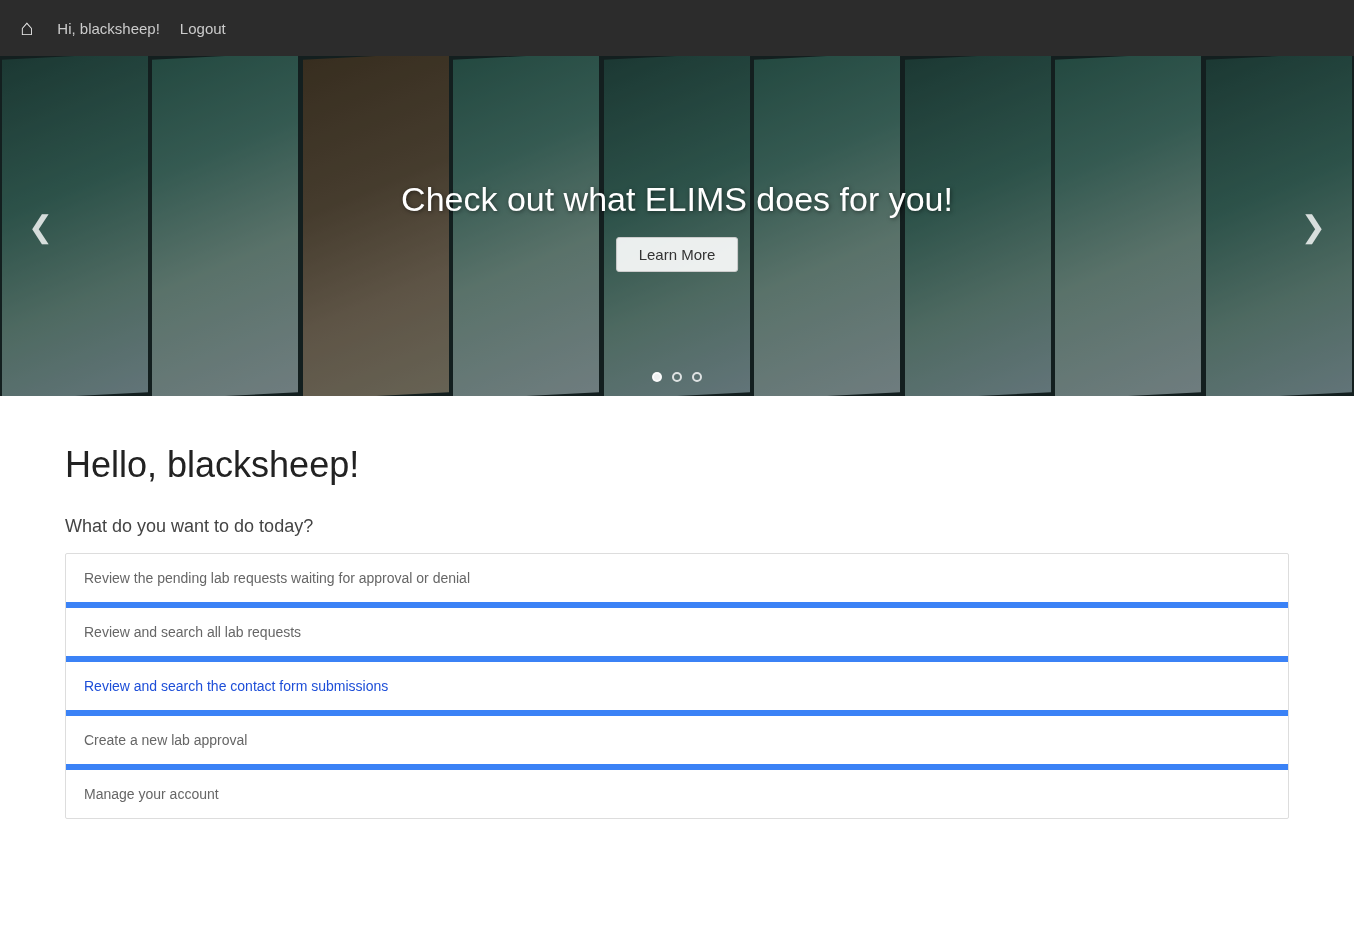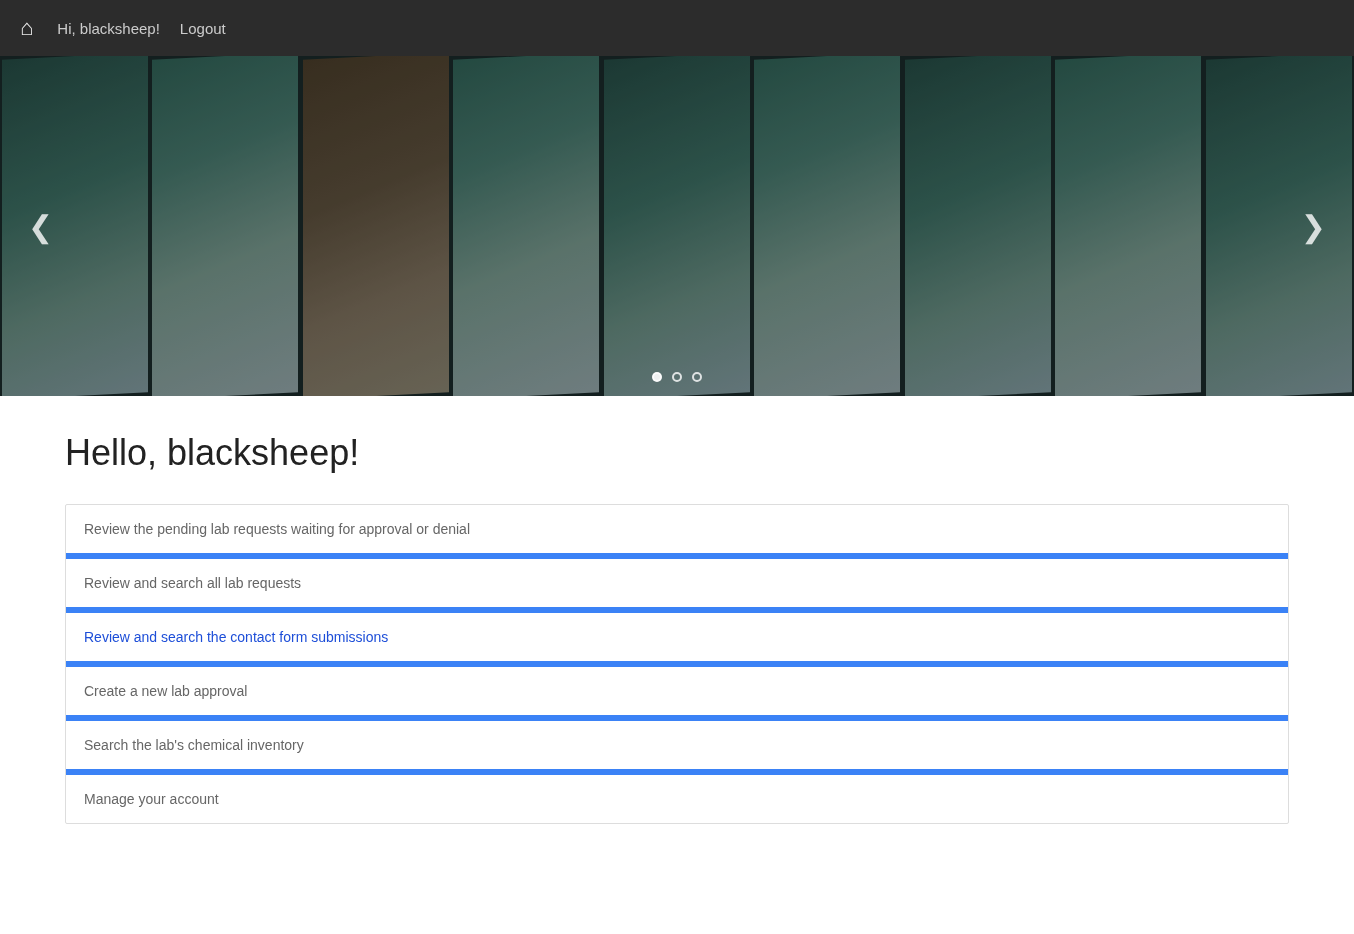"Check out what ELIMS does" div.carousel-content { html: none -> <div> <div>Check out what ELIMS does for you!</div> <button>Learn More</button> </div> }
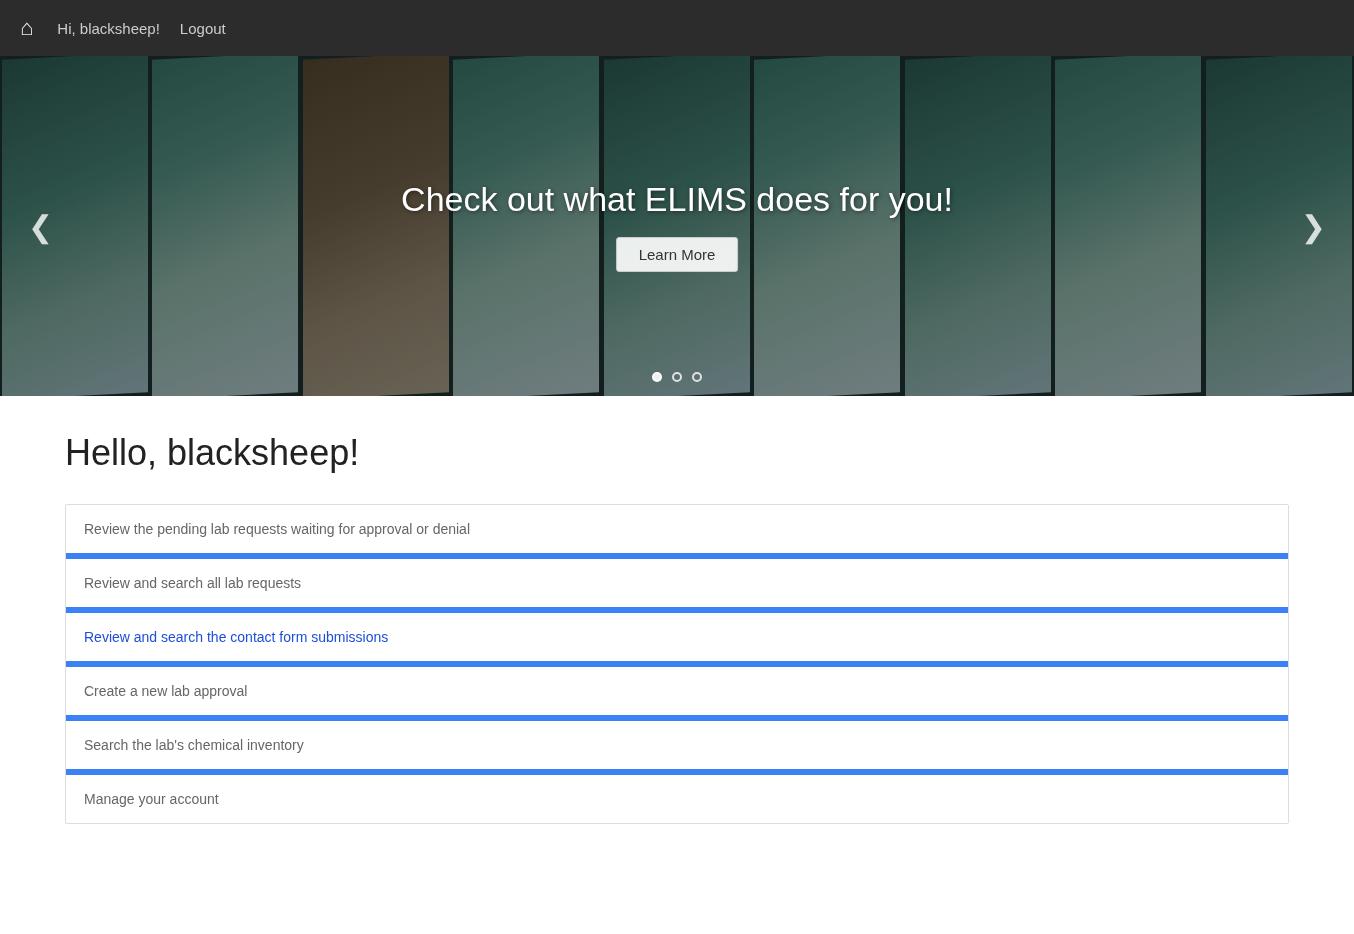"Hello, blacksheep!" .main { margin: 0 auto -> 12px auto }
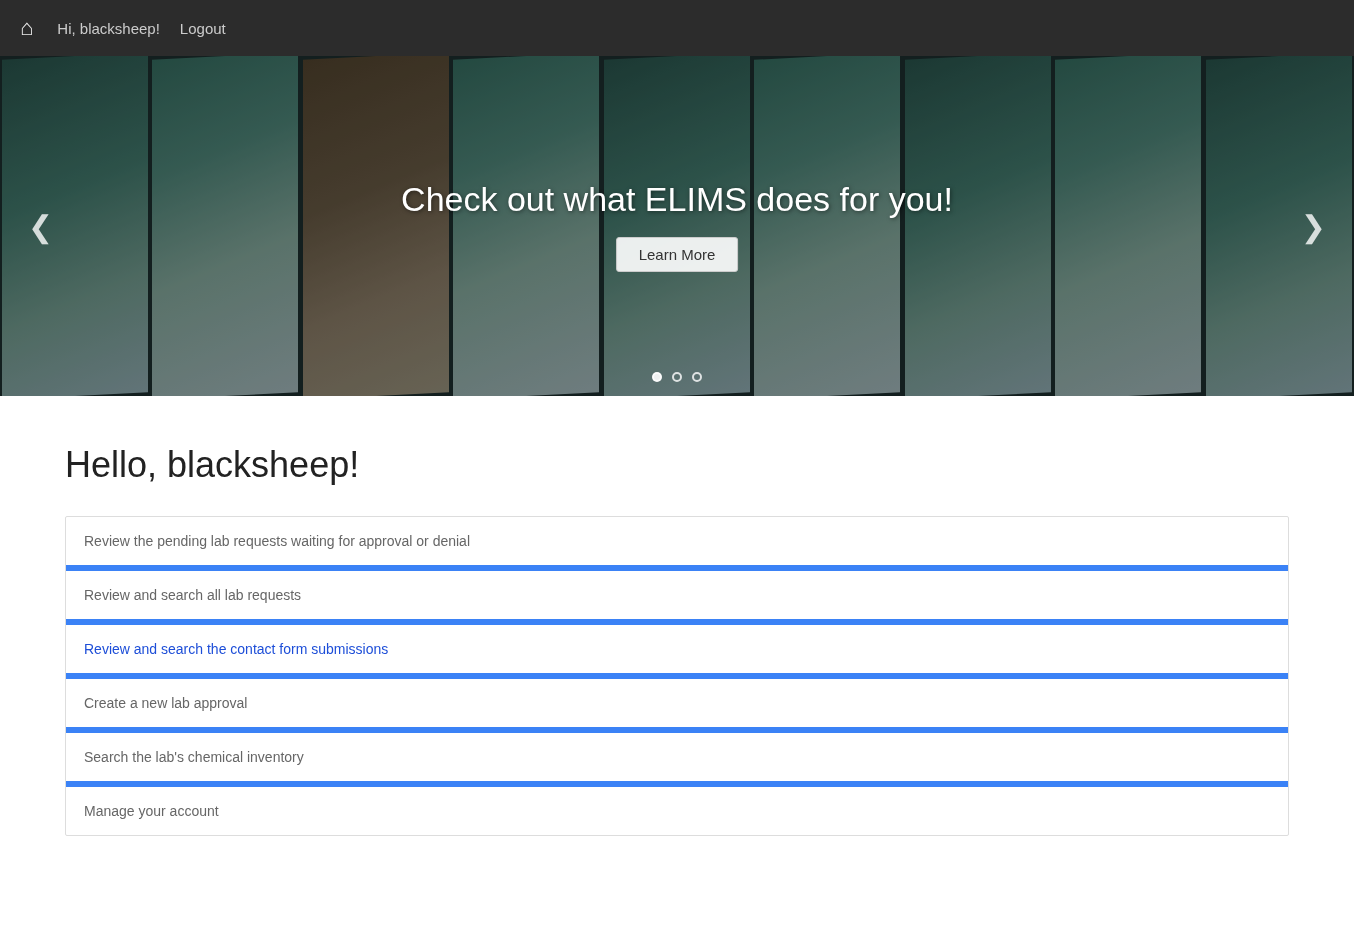"What do you want to" p.section-title { html: none -> <p>What do you want to do today?</p> }
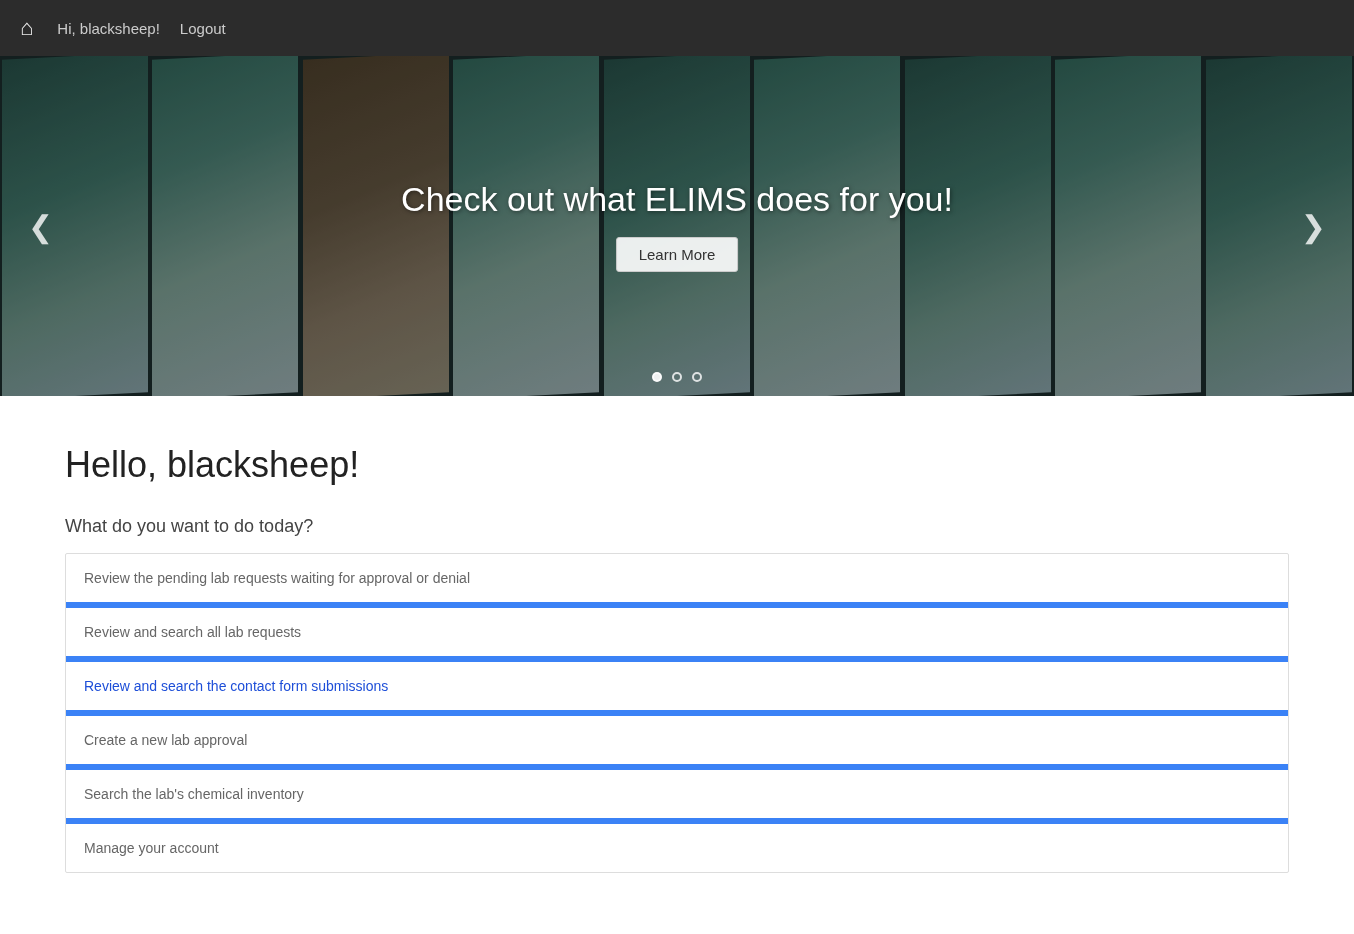"Search the lab's chemical inventory" div.action-item { html: <div>Search the lab's chemical inventory</div> -> none }
